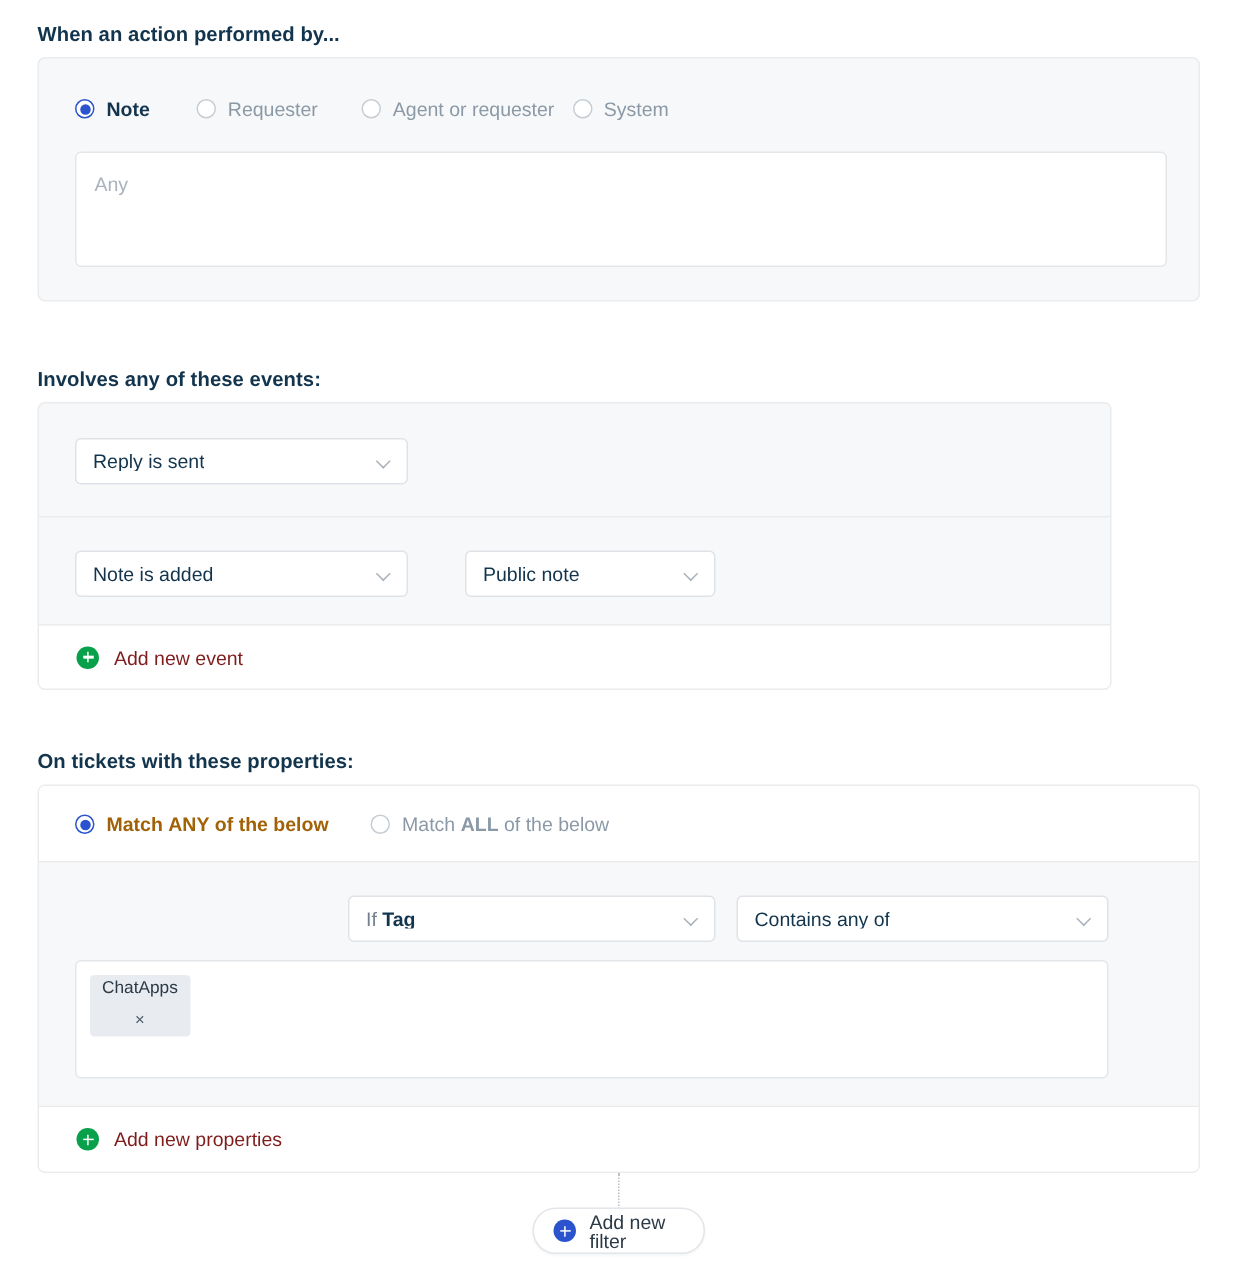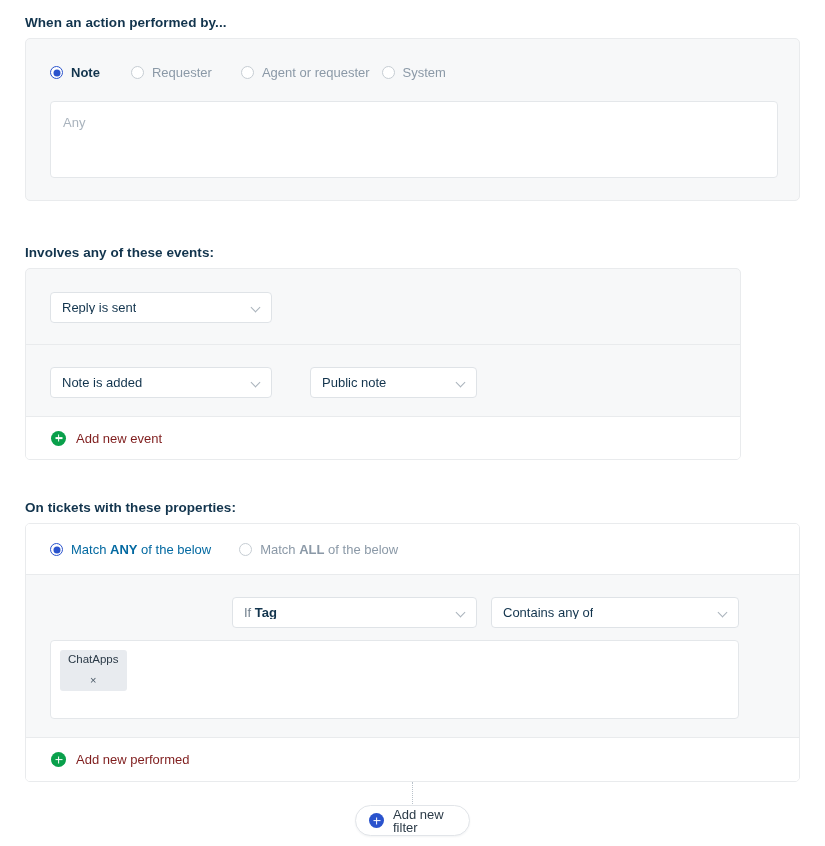"Match ANY of the below" span.radio-label { color: #0369a1 -> #a16207; font-weight: 400 -> 700 }
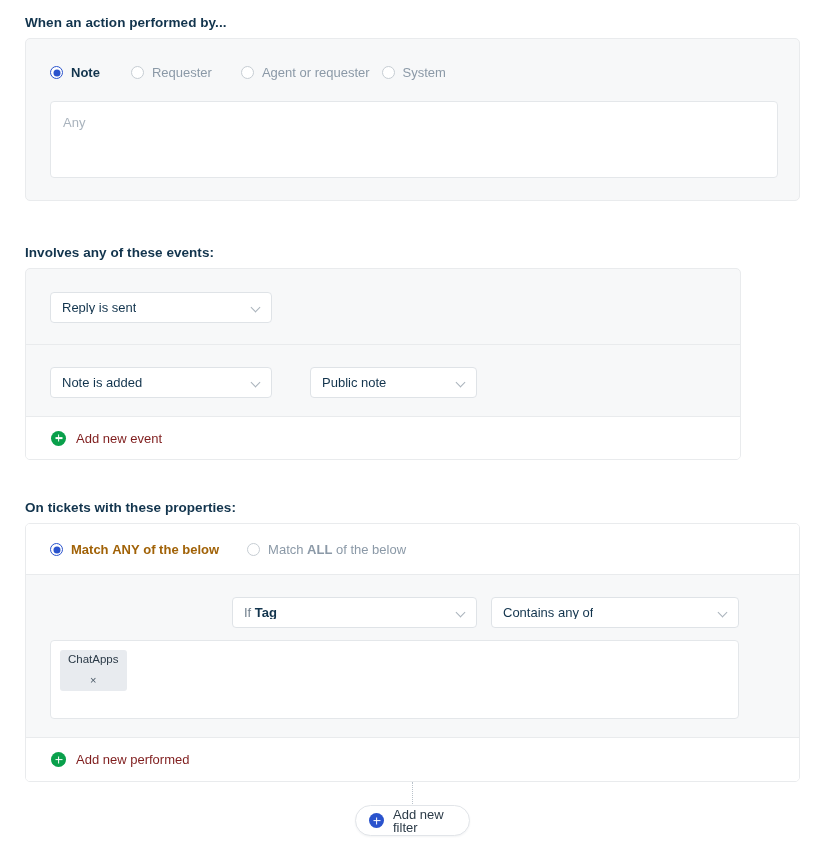"Add new performed" span.add-label { text: performed -> properties }
